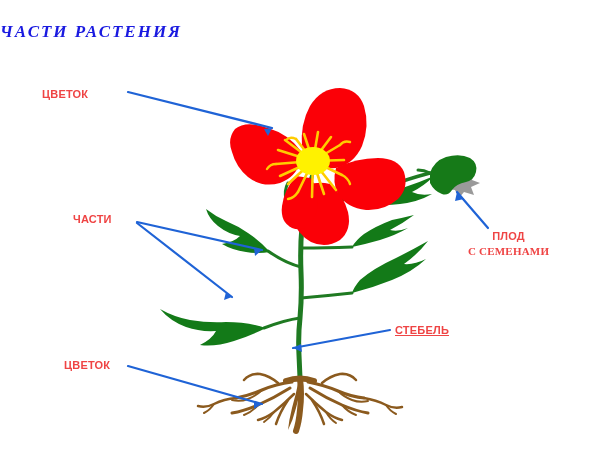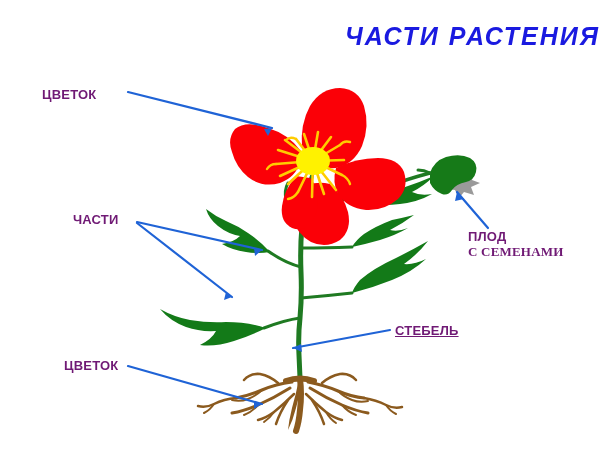"ЧАСТИ РАСТЕНИЯ" #page-title { font-family: Liberation Sans, sans-serif -> Liberation Serif, serif; font-size: 25px -> 17px; text-align: right -> left }
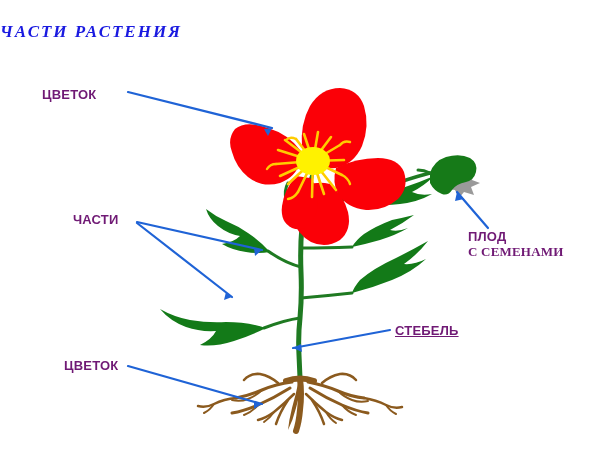"ЦВЕТОК" .lbl { color: #701a75 -> #ef4444; font-size: 13px -> 11px }
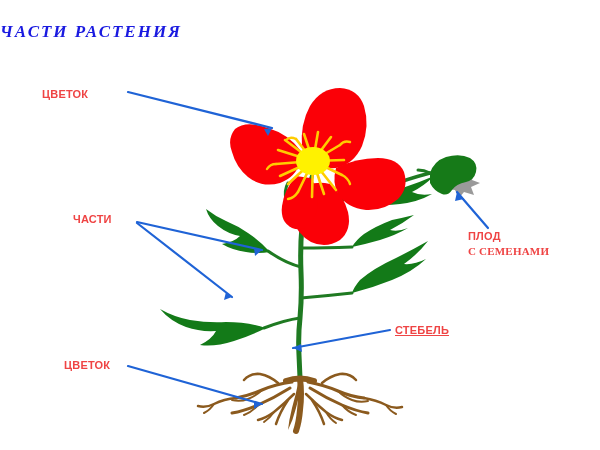"ПЛОД" #label-fruit { text-align: none -> center }
